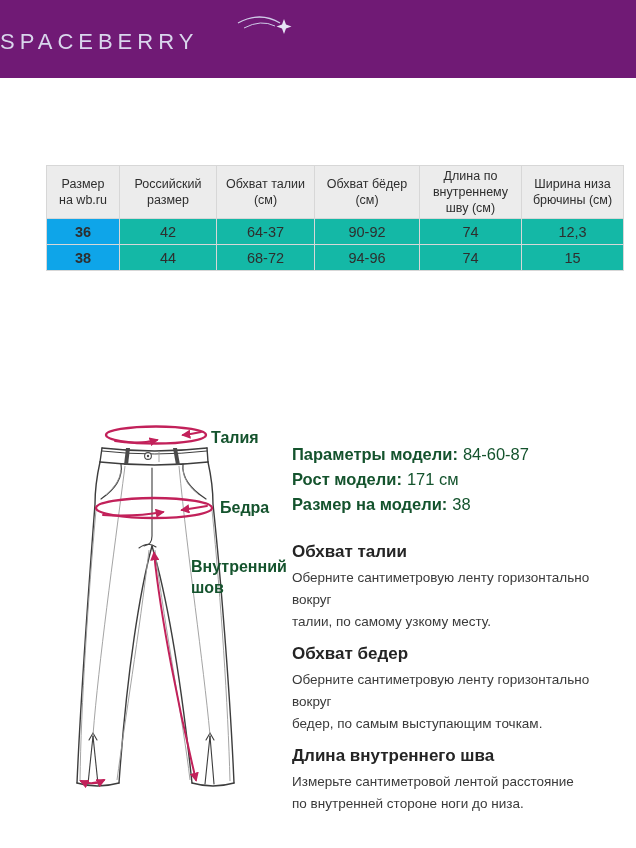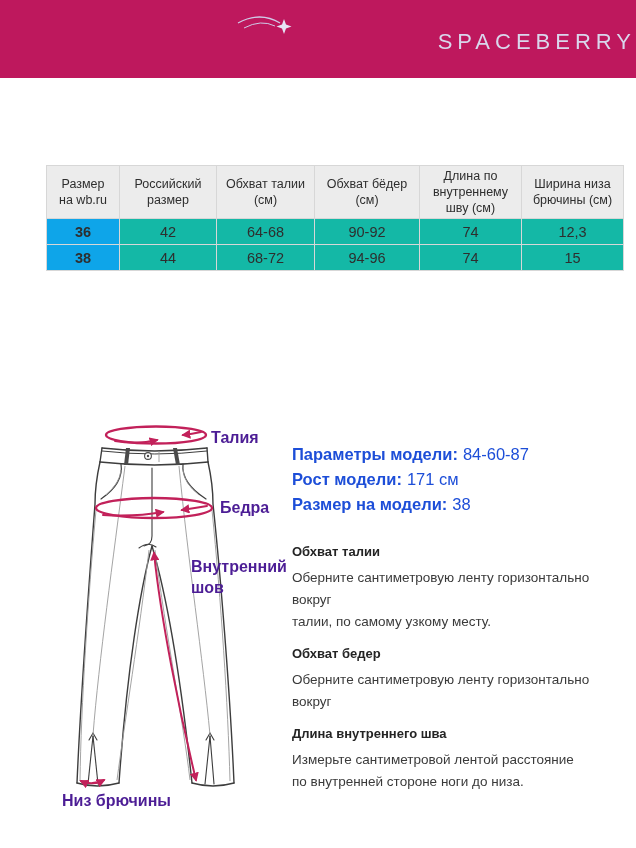"SPACEBERRY" .brand-header { background: #be185d -> #701a75; justify-content: flex-end -> flex-start }
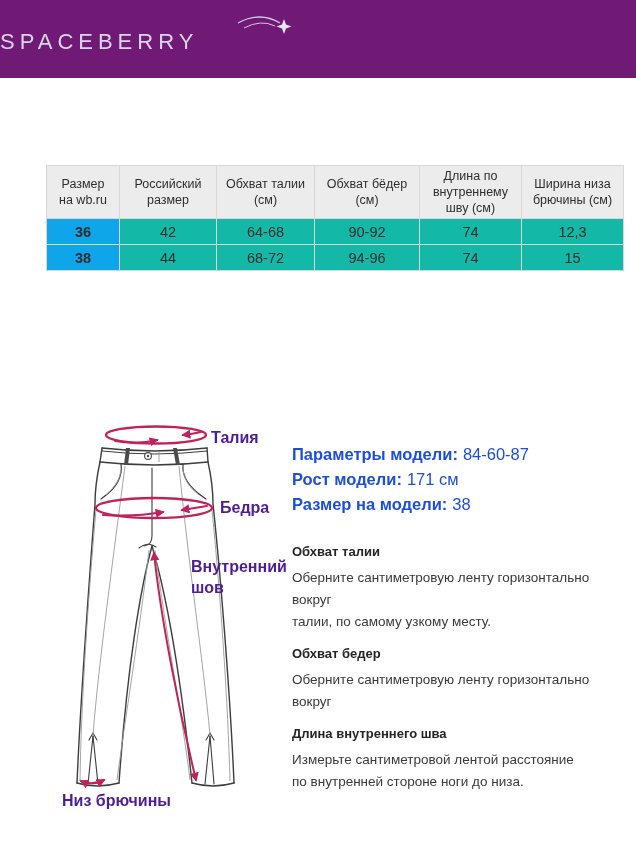"64-68" td { text: 64-68 -> 64-37 }
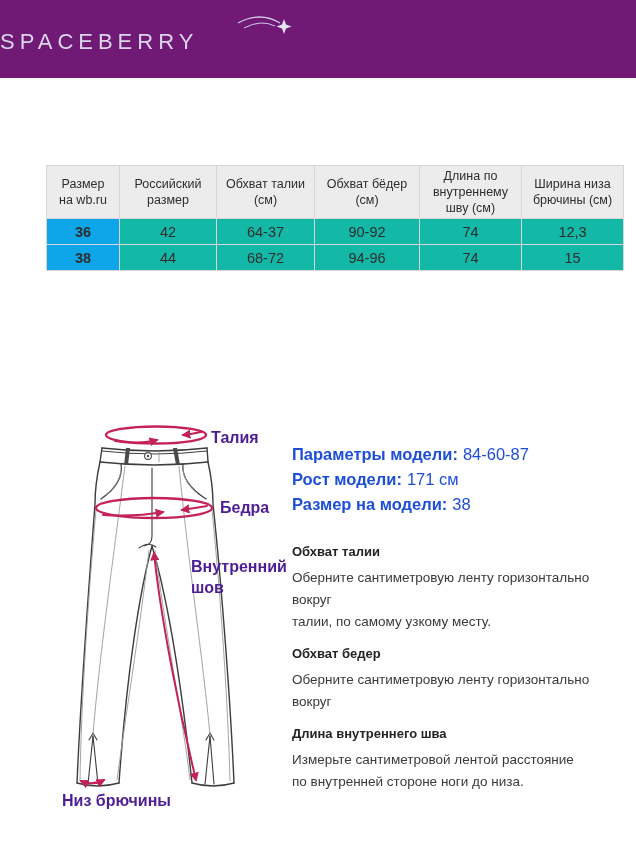"Талия" .fig-label { color: #4c1d95 -> #14532d }
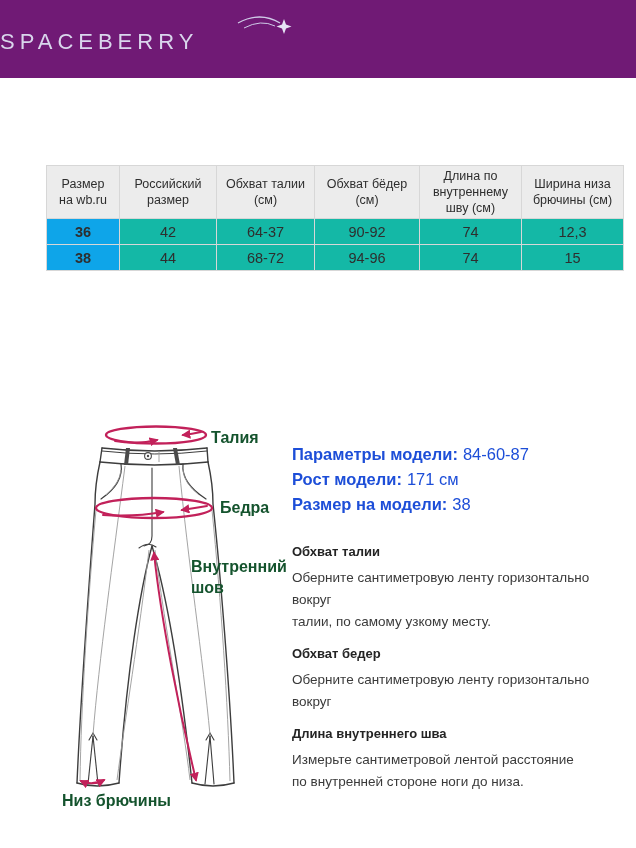"Параметры модели: 84-60-87" .model-info { color: #1d4ed8 -> #14532d }
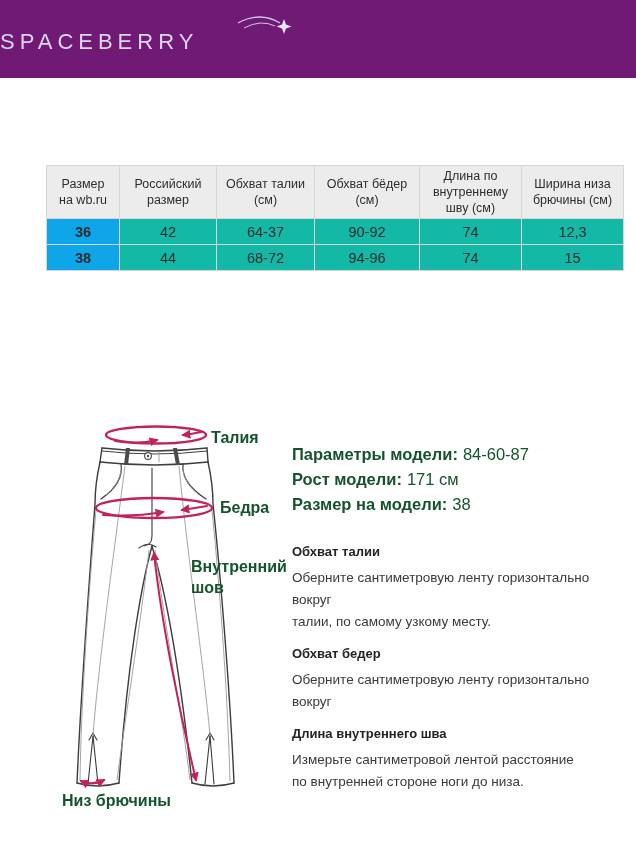"Обхват талии" .m-section h3 { font-size: 13px -> 17px }
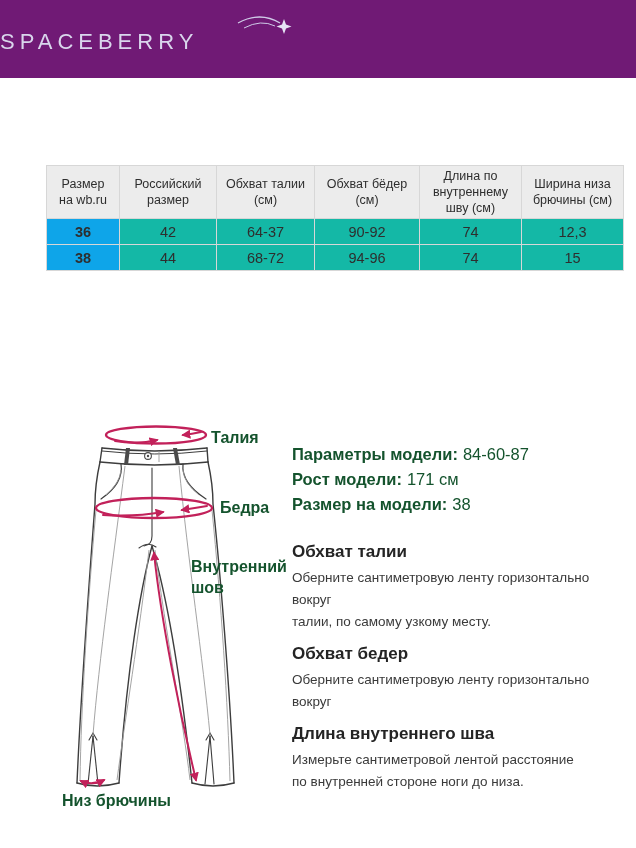"бедер, по самым выступающим точкам." div.body-line { html: none -> <div>бедер, по самым выступающим точкам.</div> }
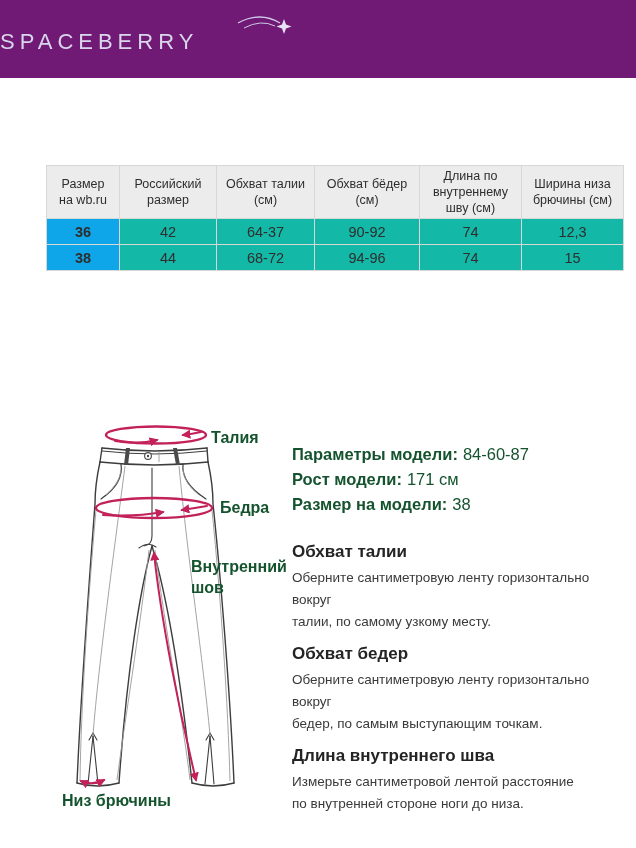"Низ брючины" div.fig-label { html: <div>Низ брючины</div> -> none }
